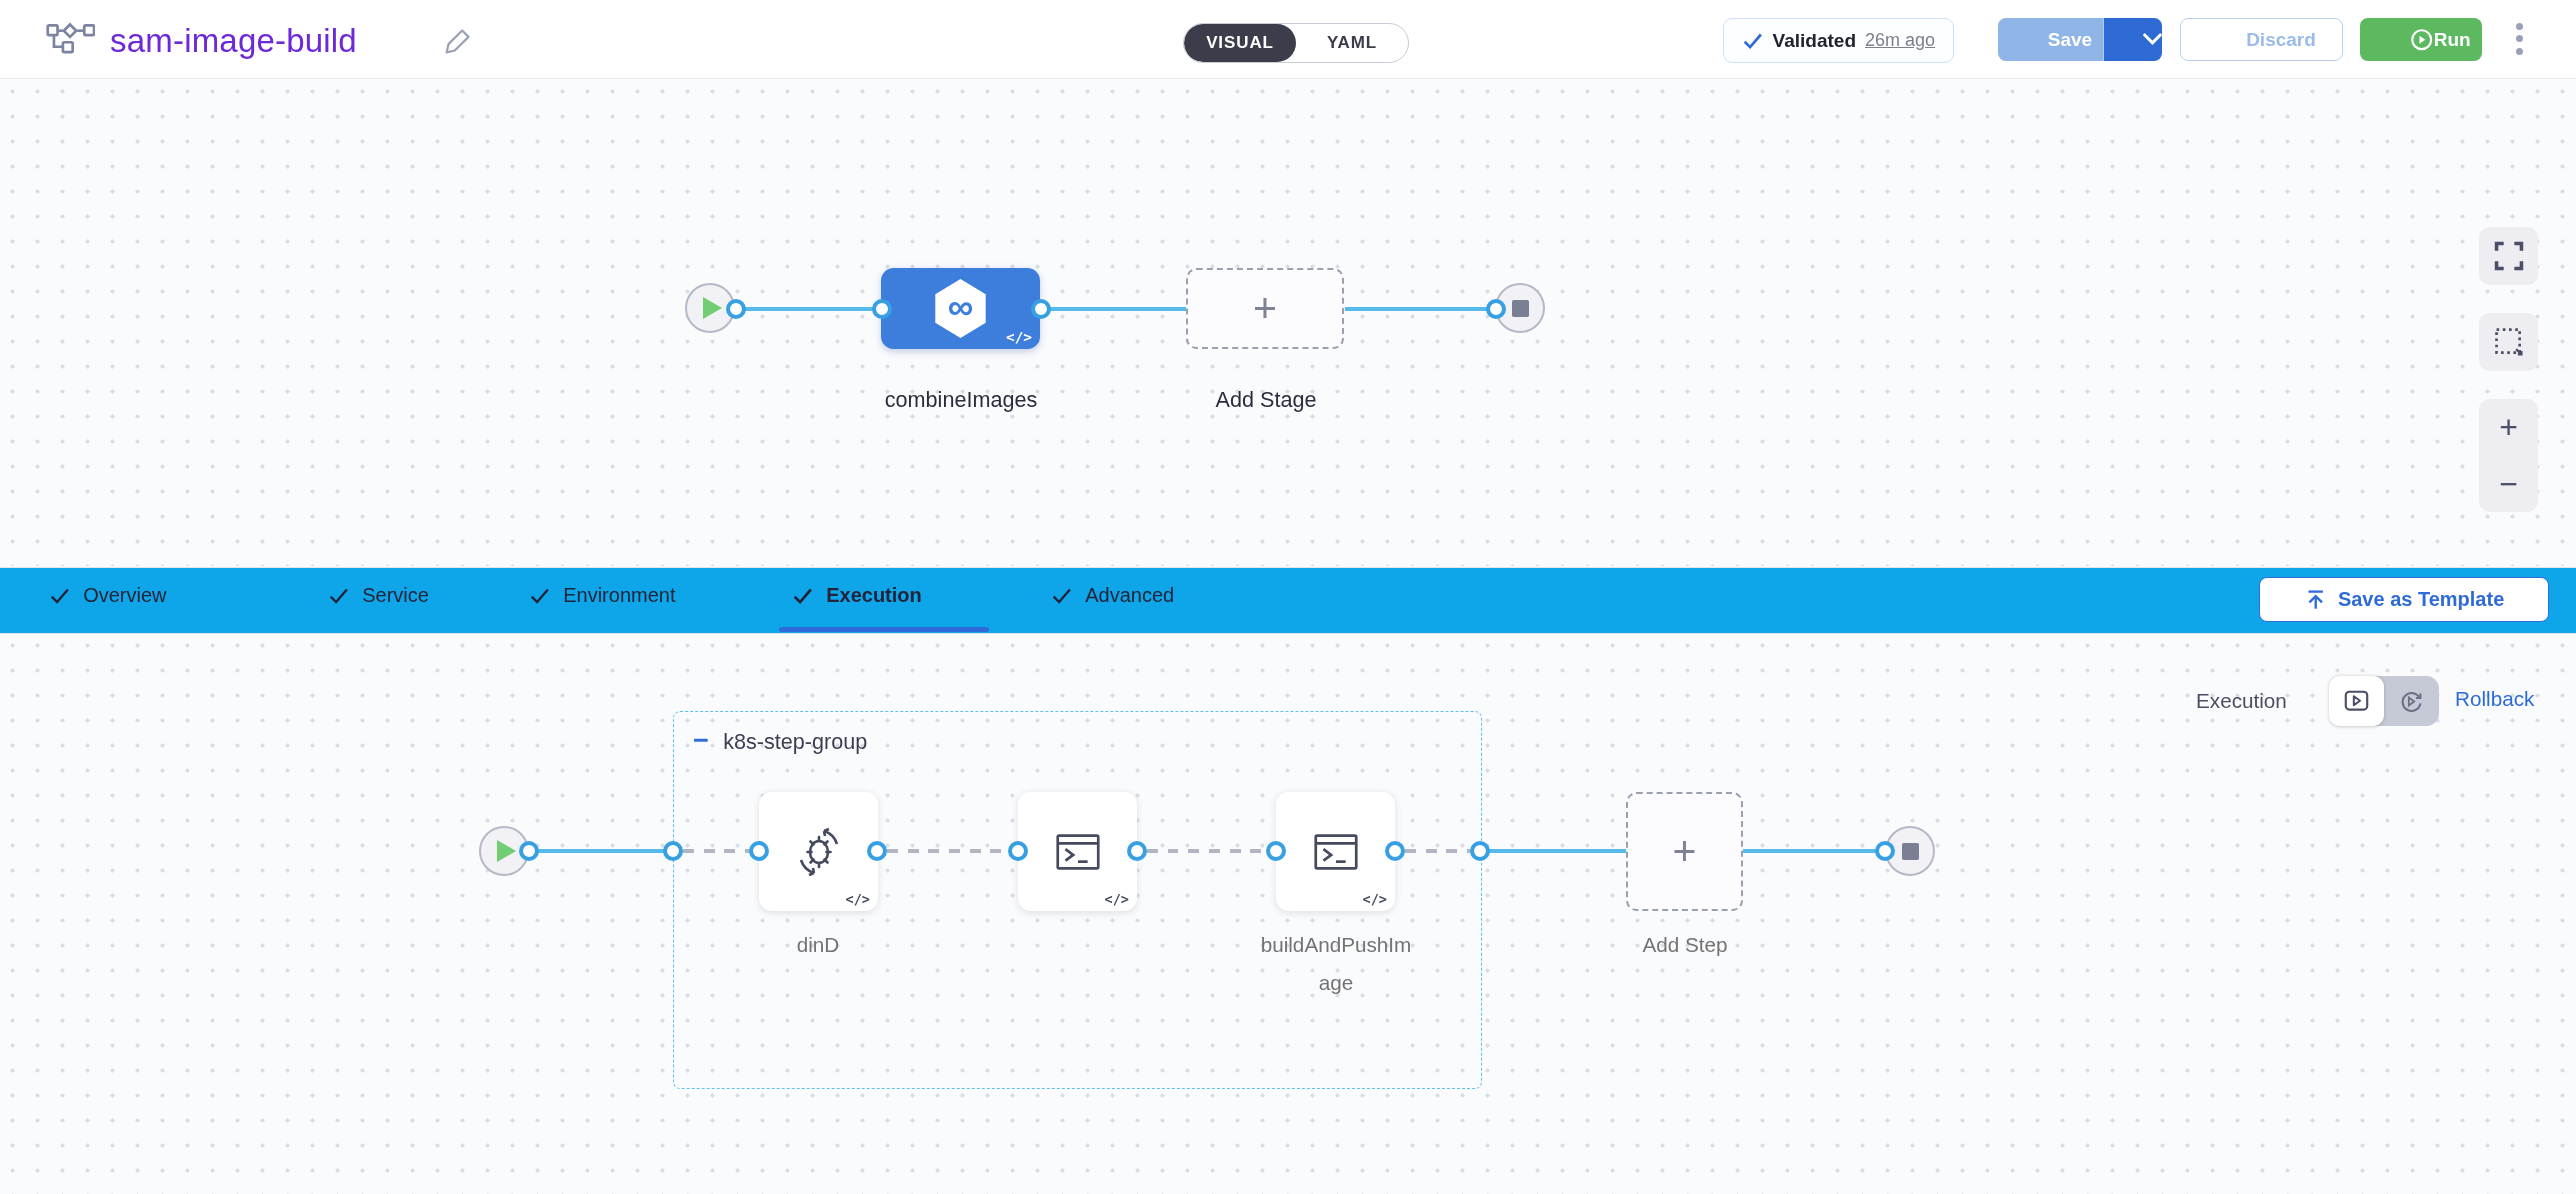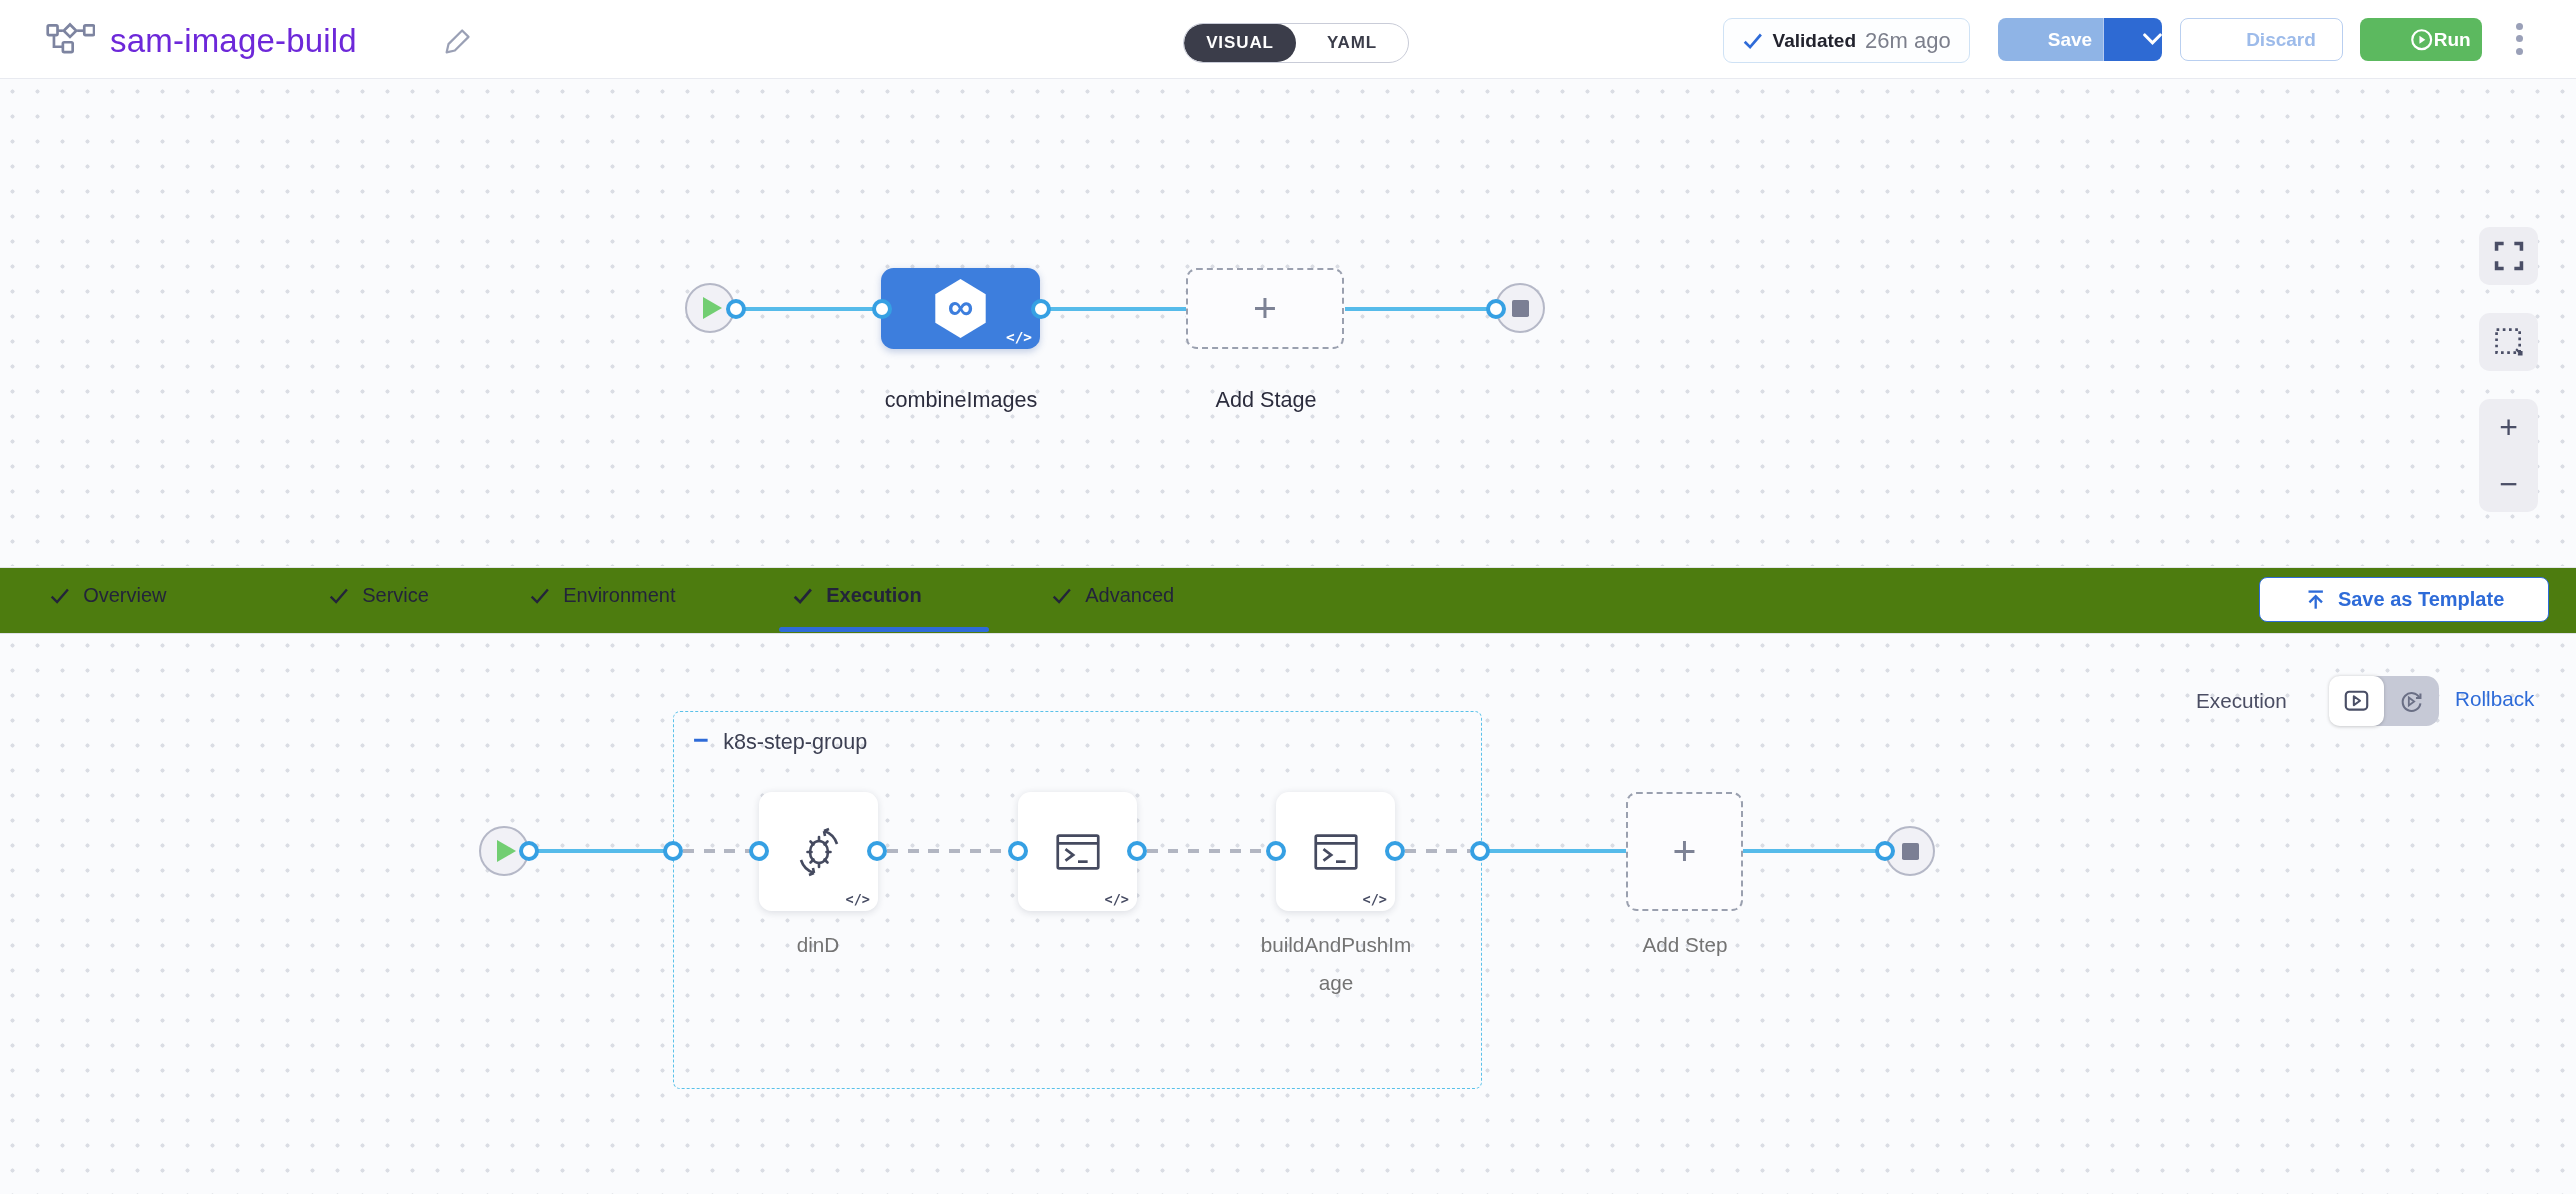"26m ago" .validated .vtime { font-size: 22px -> 18px; text-decoration: none -> underline }
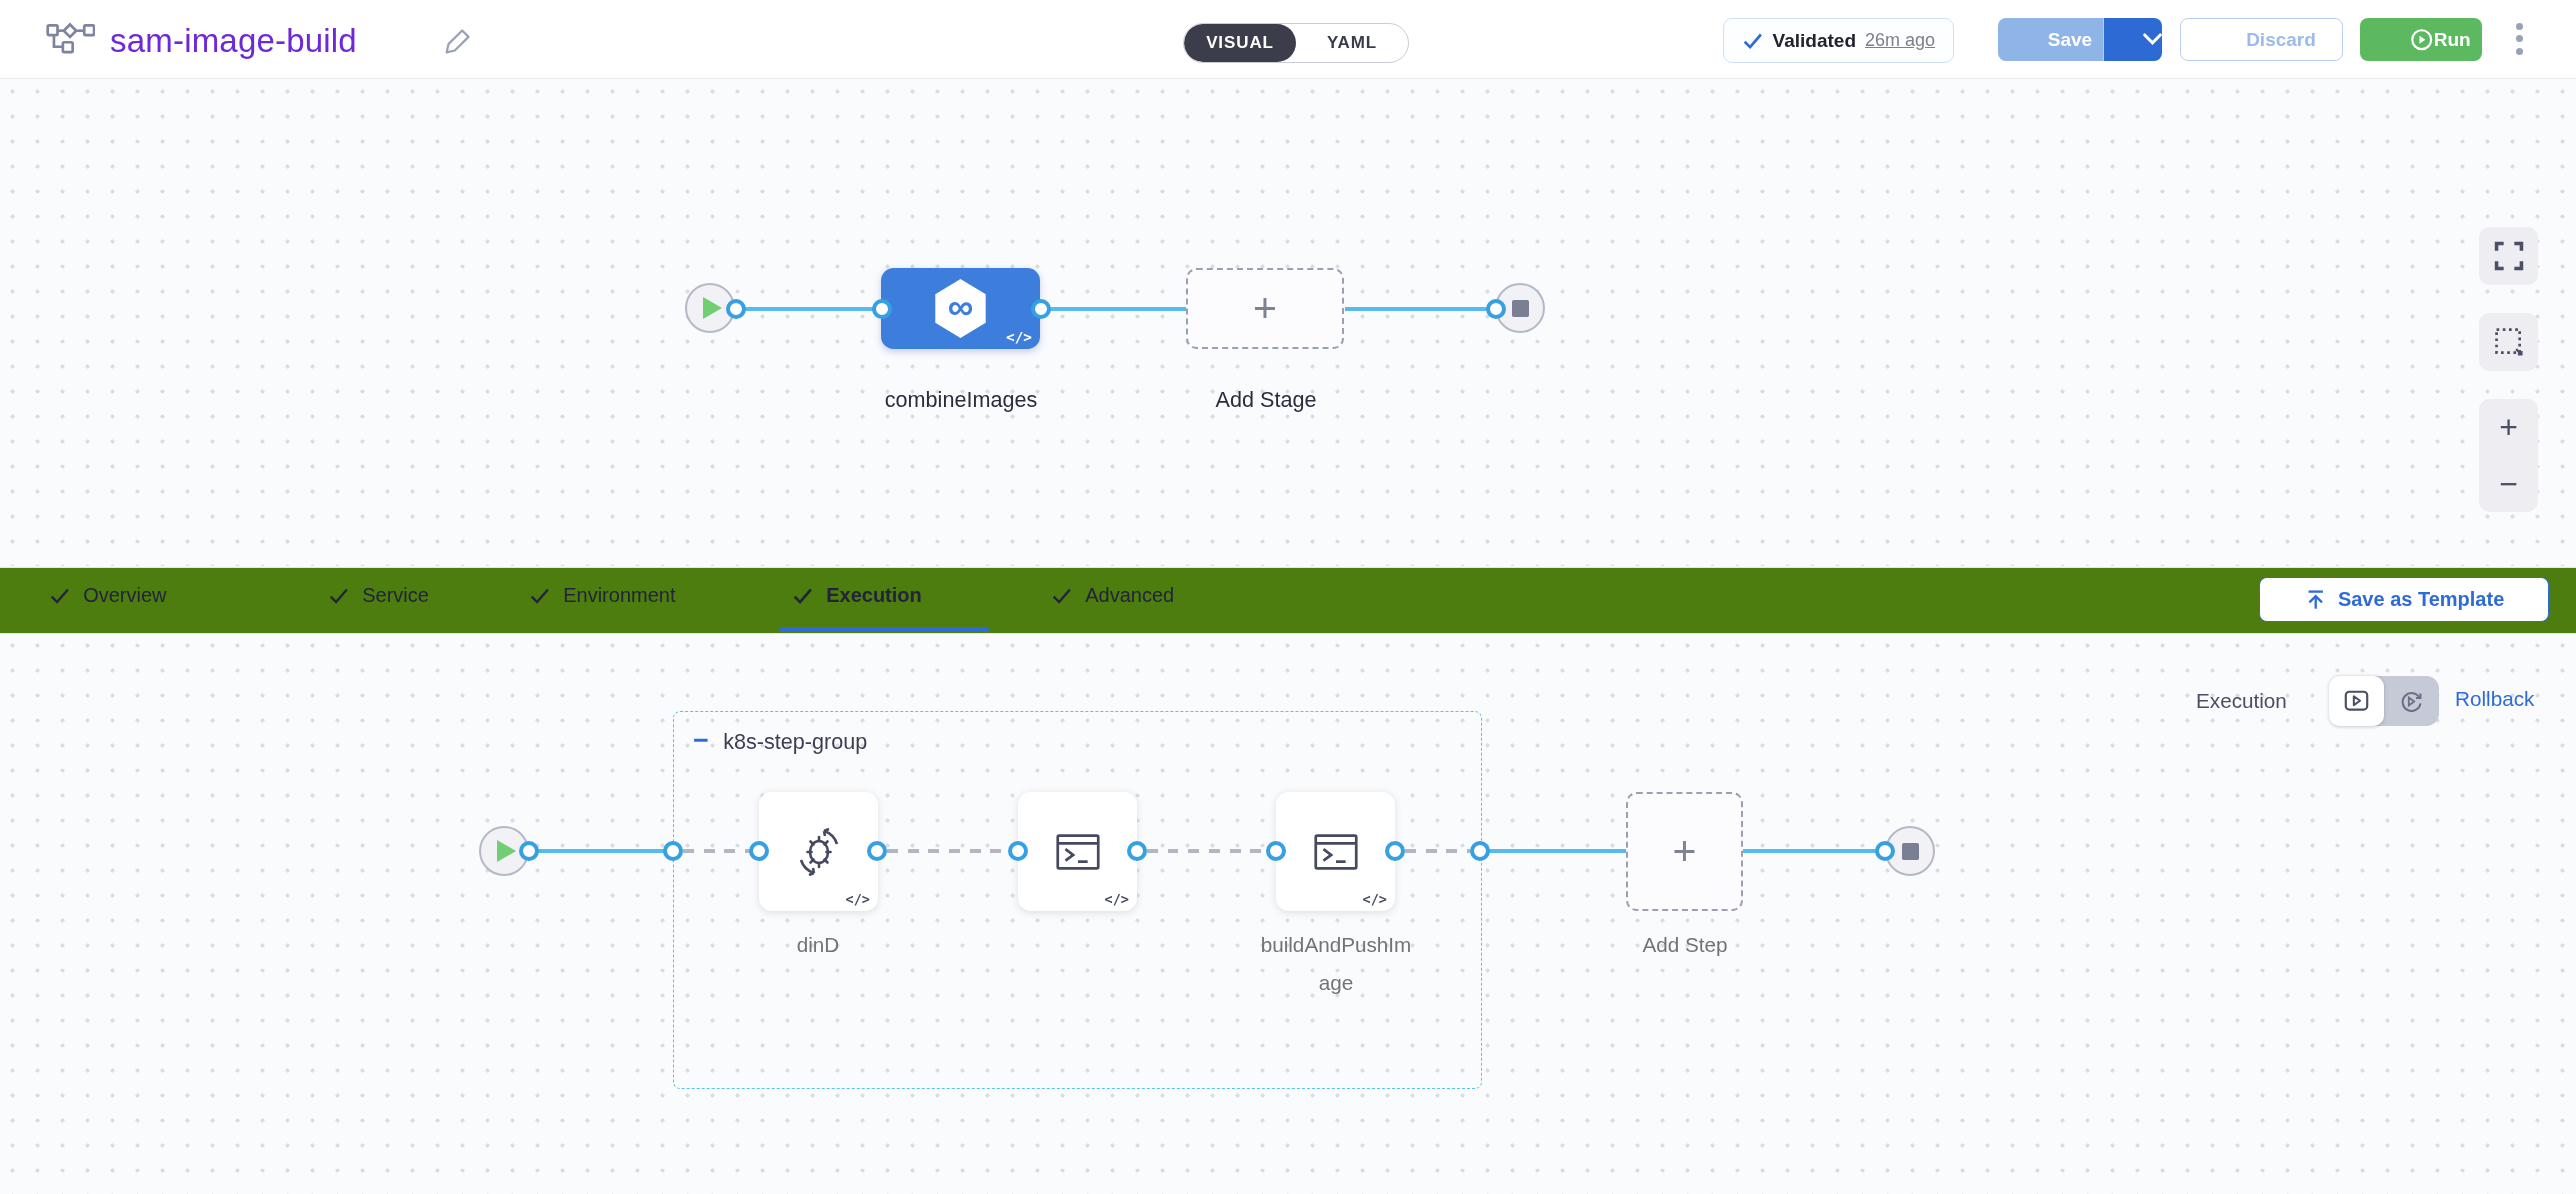"Overview" .tabbar { background: #4d7c0f -> #0ea5e9 }
